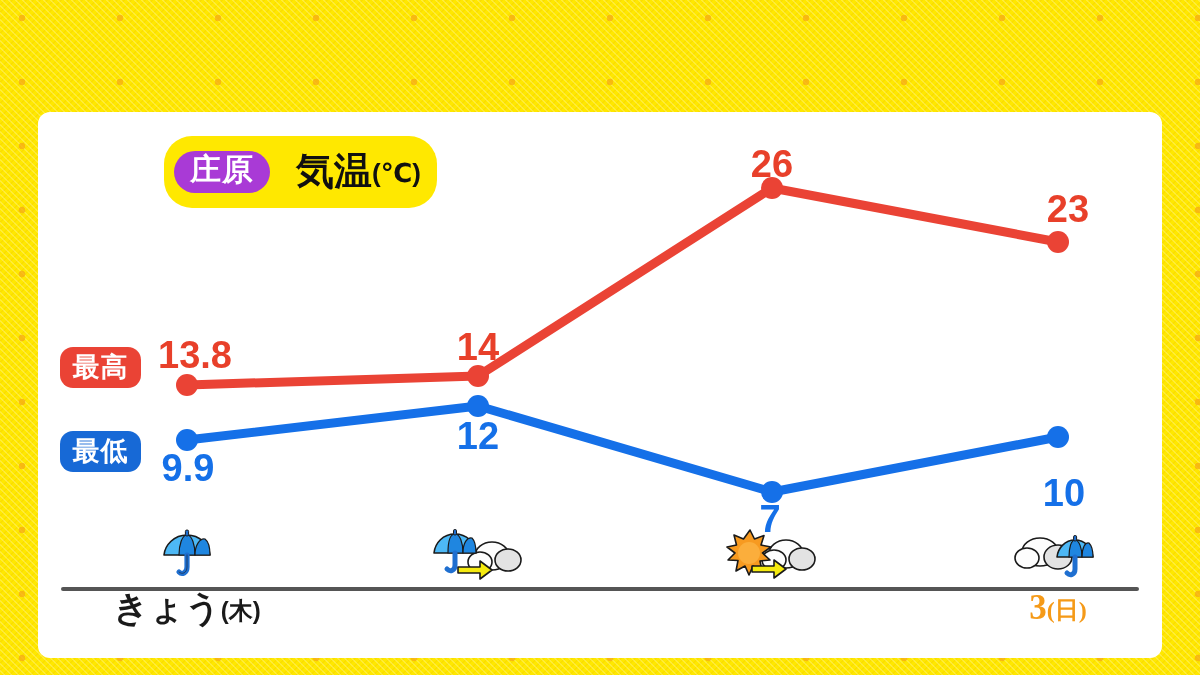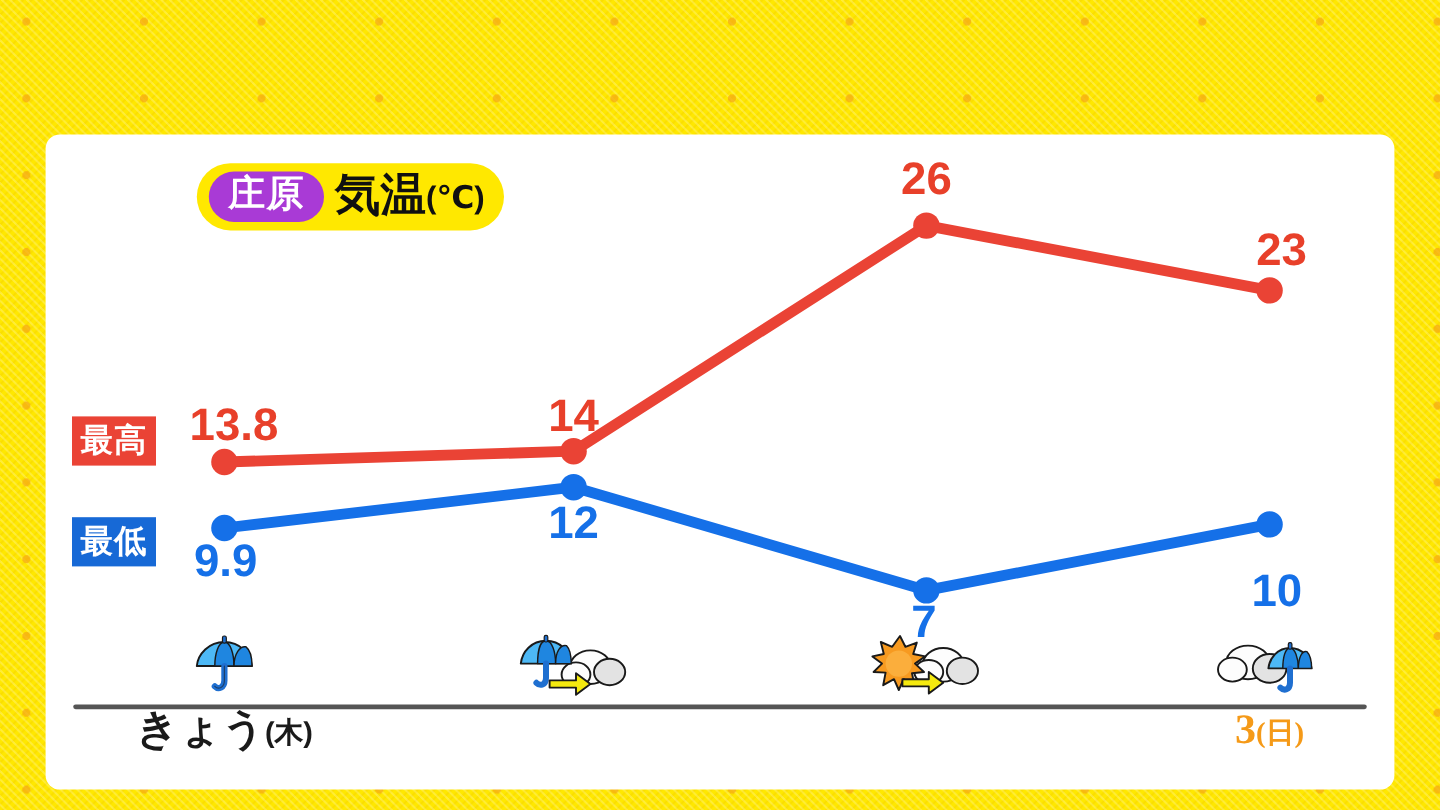"庄原" .title-pill { gap: 9px -> 26px; height: 56px -> 72px }
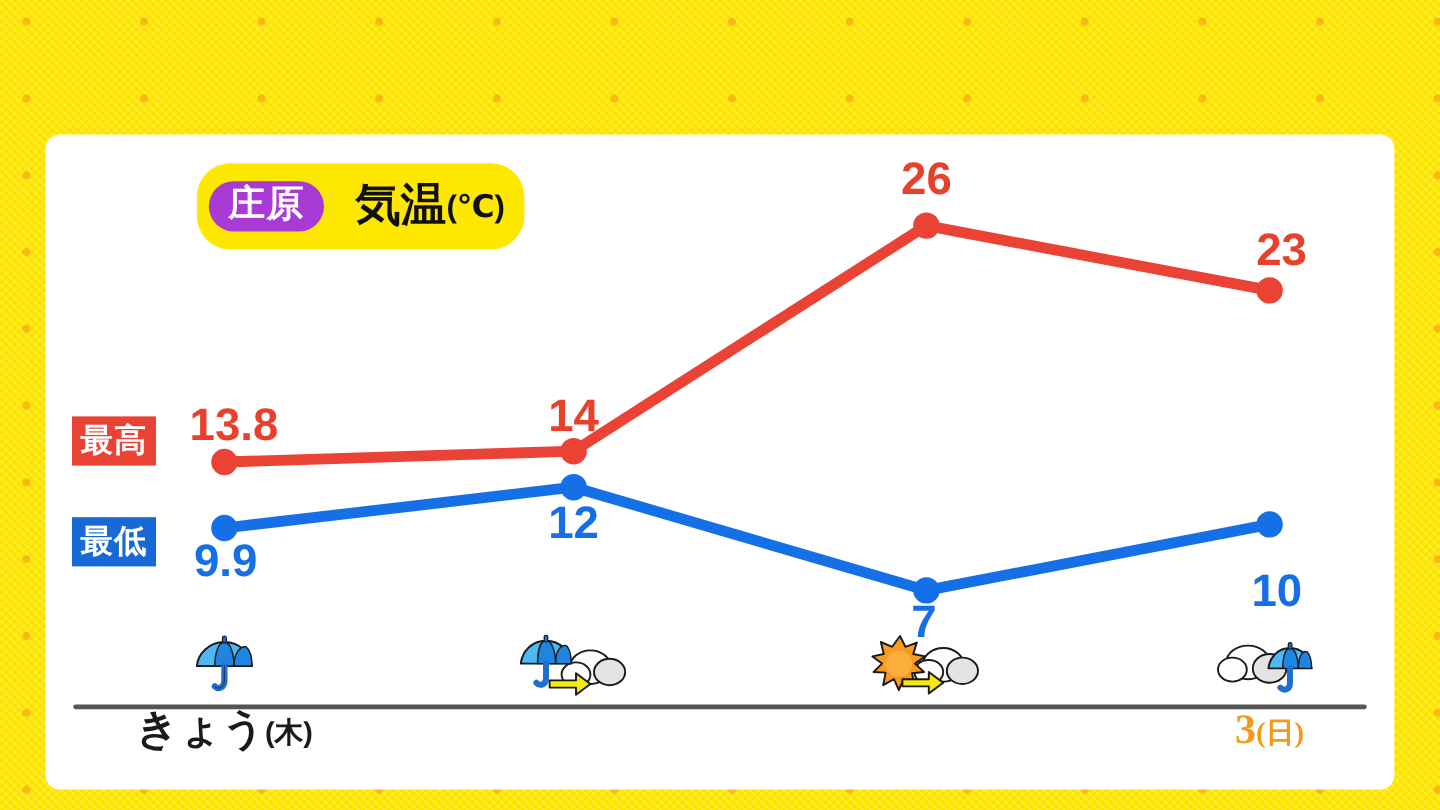"26" div.value-label { top: 131px -> 145px }
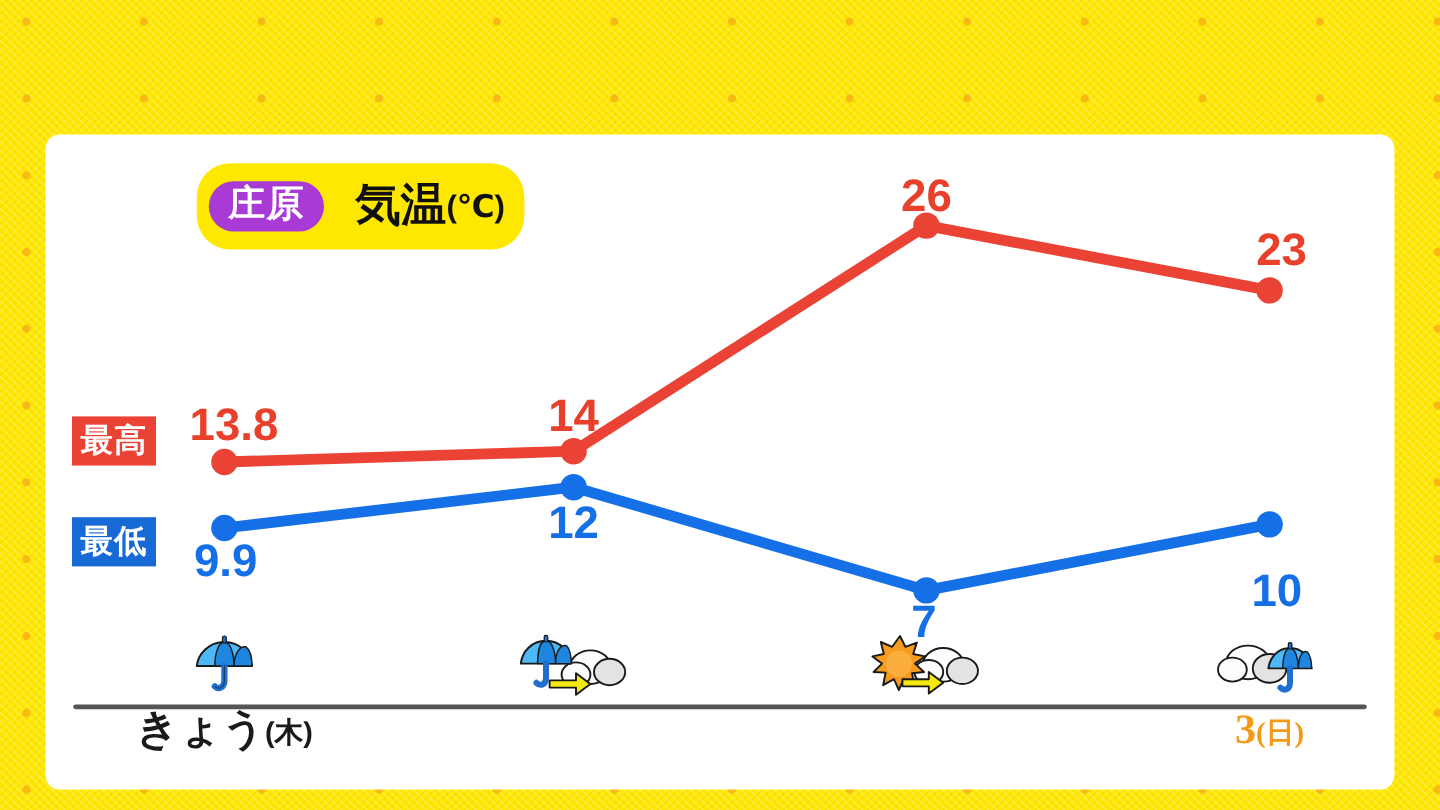"最高" .series-badge { border-radius: 0 -> 13px; width: 70px -> 81px }
